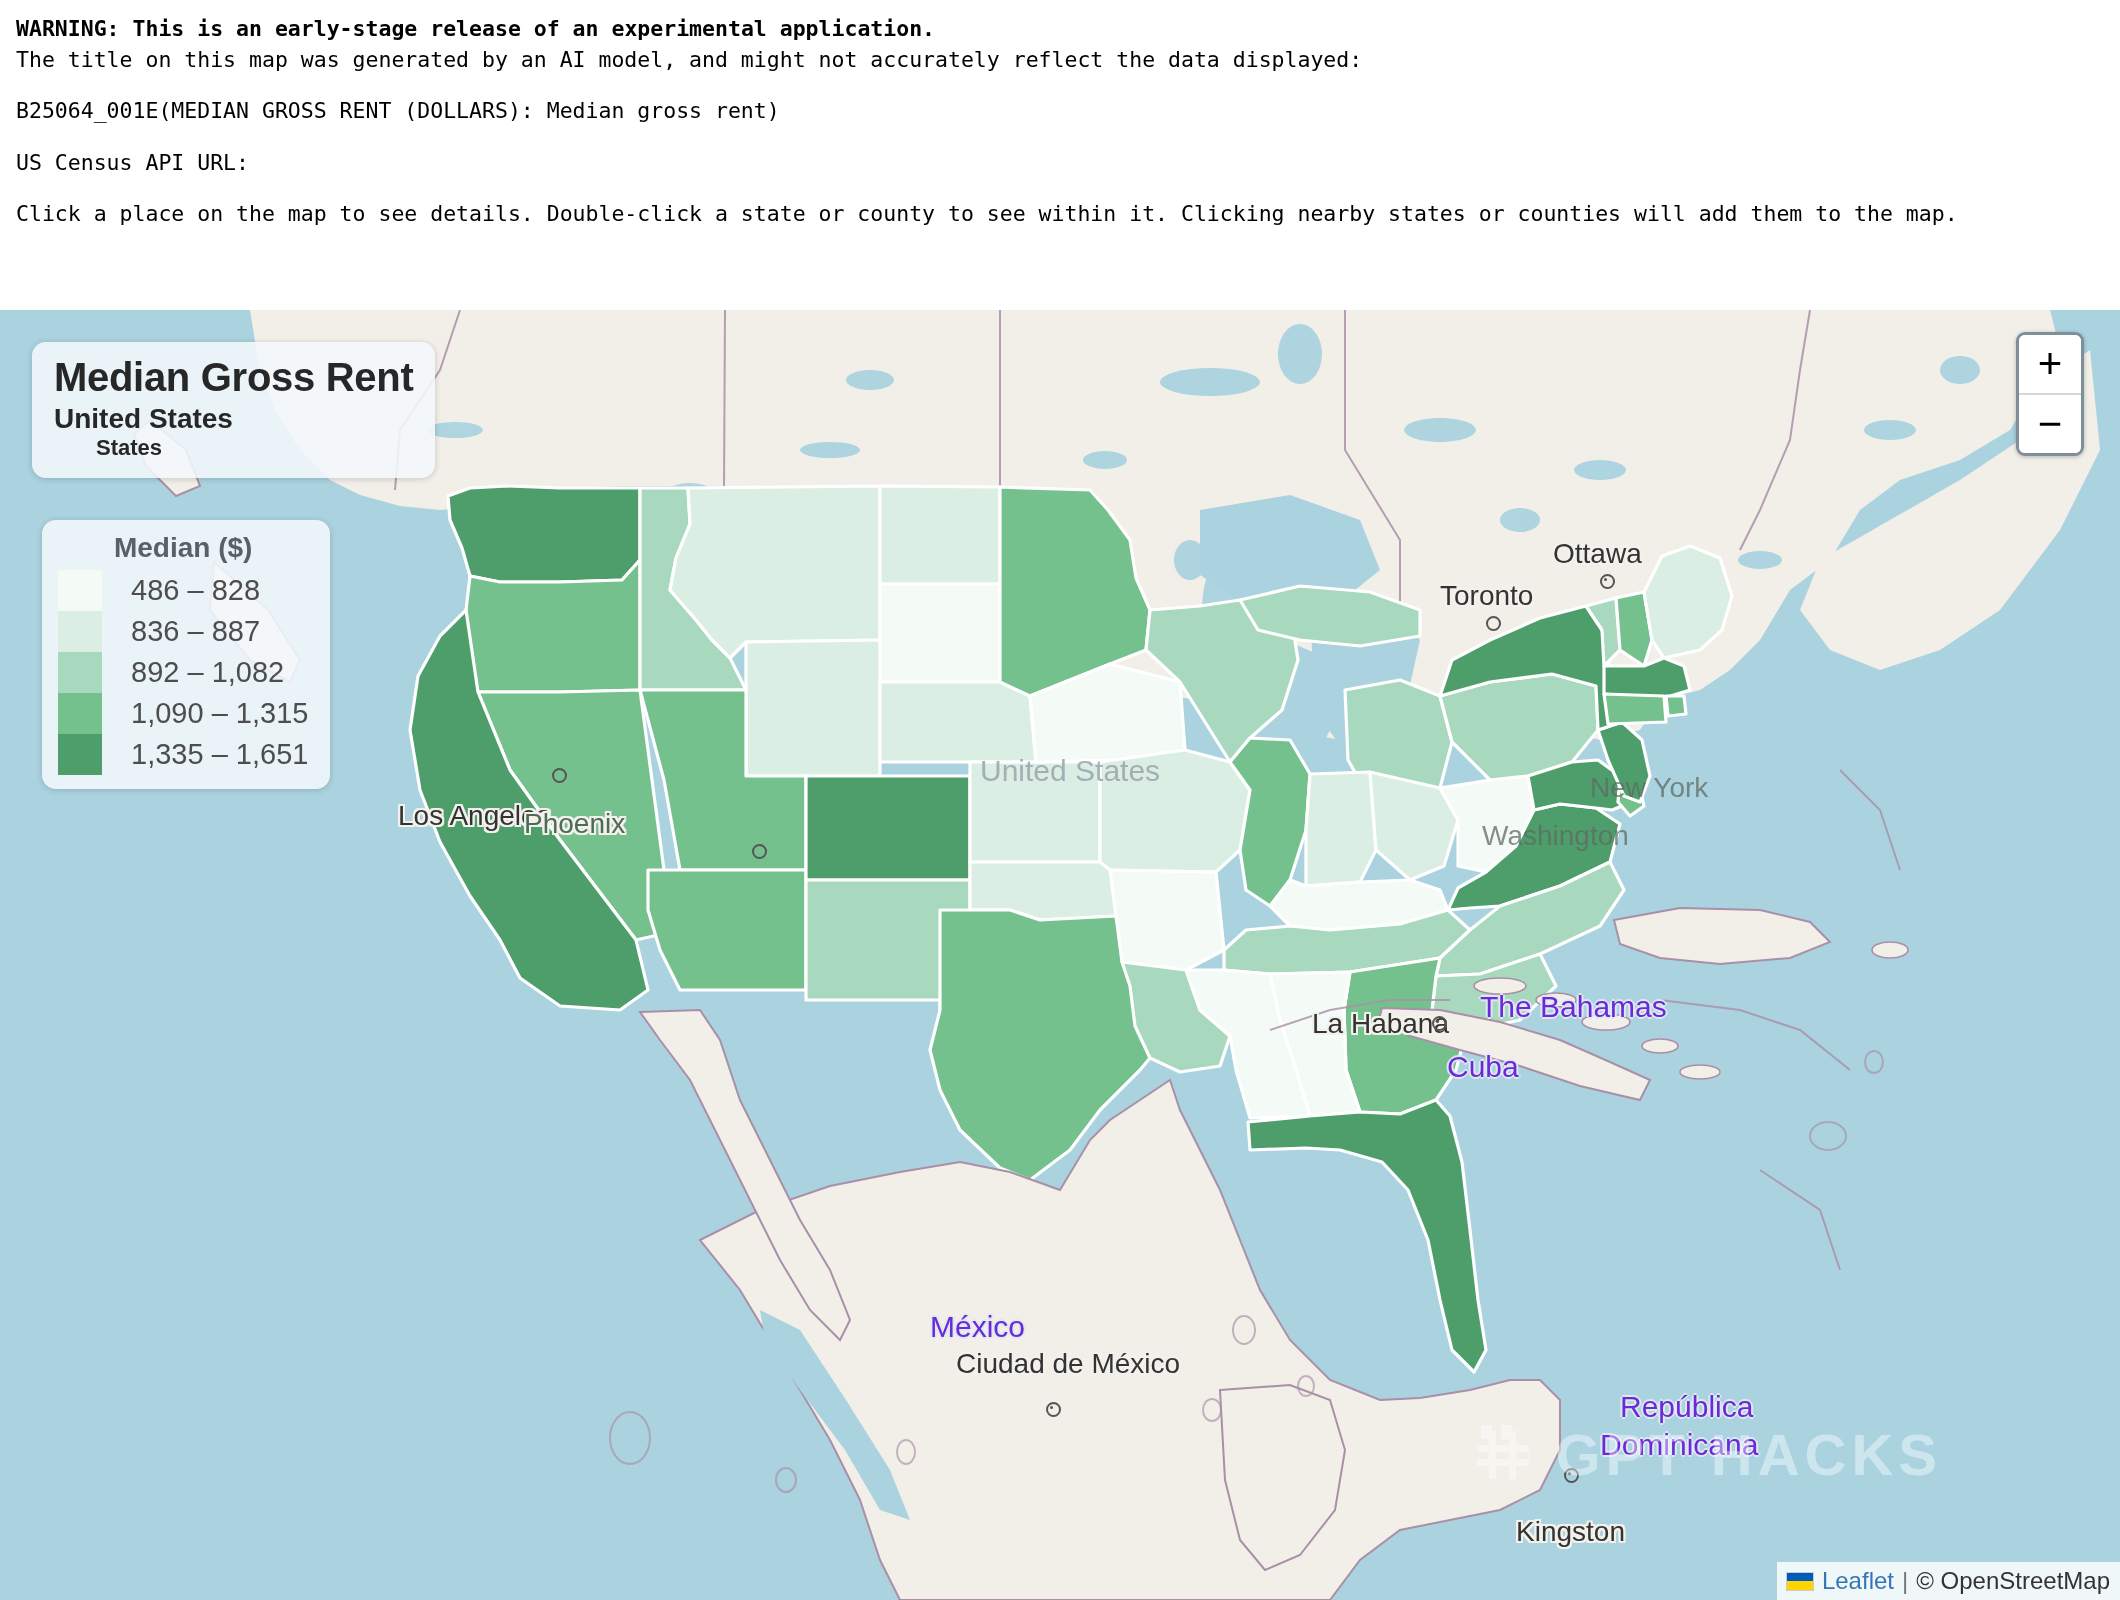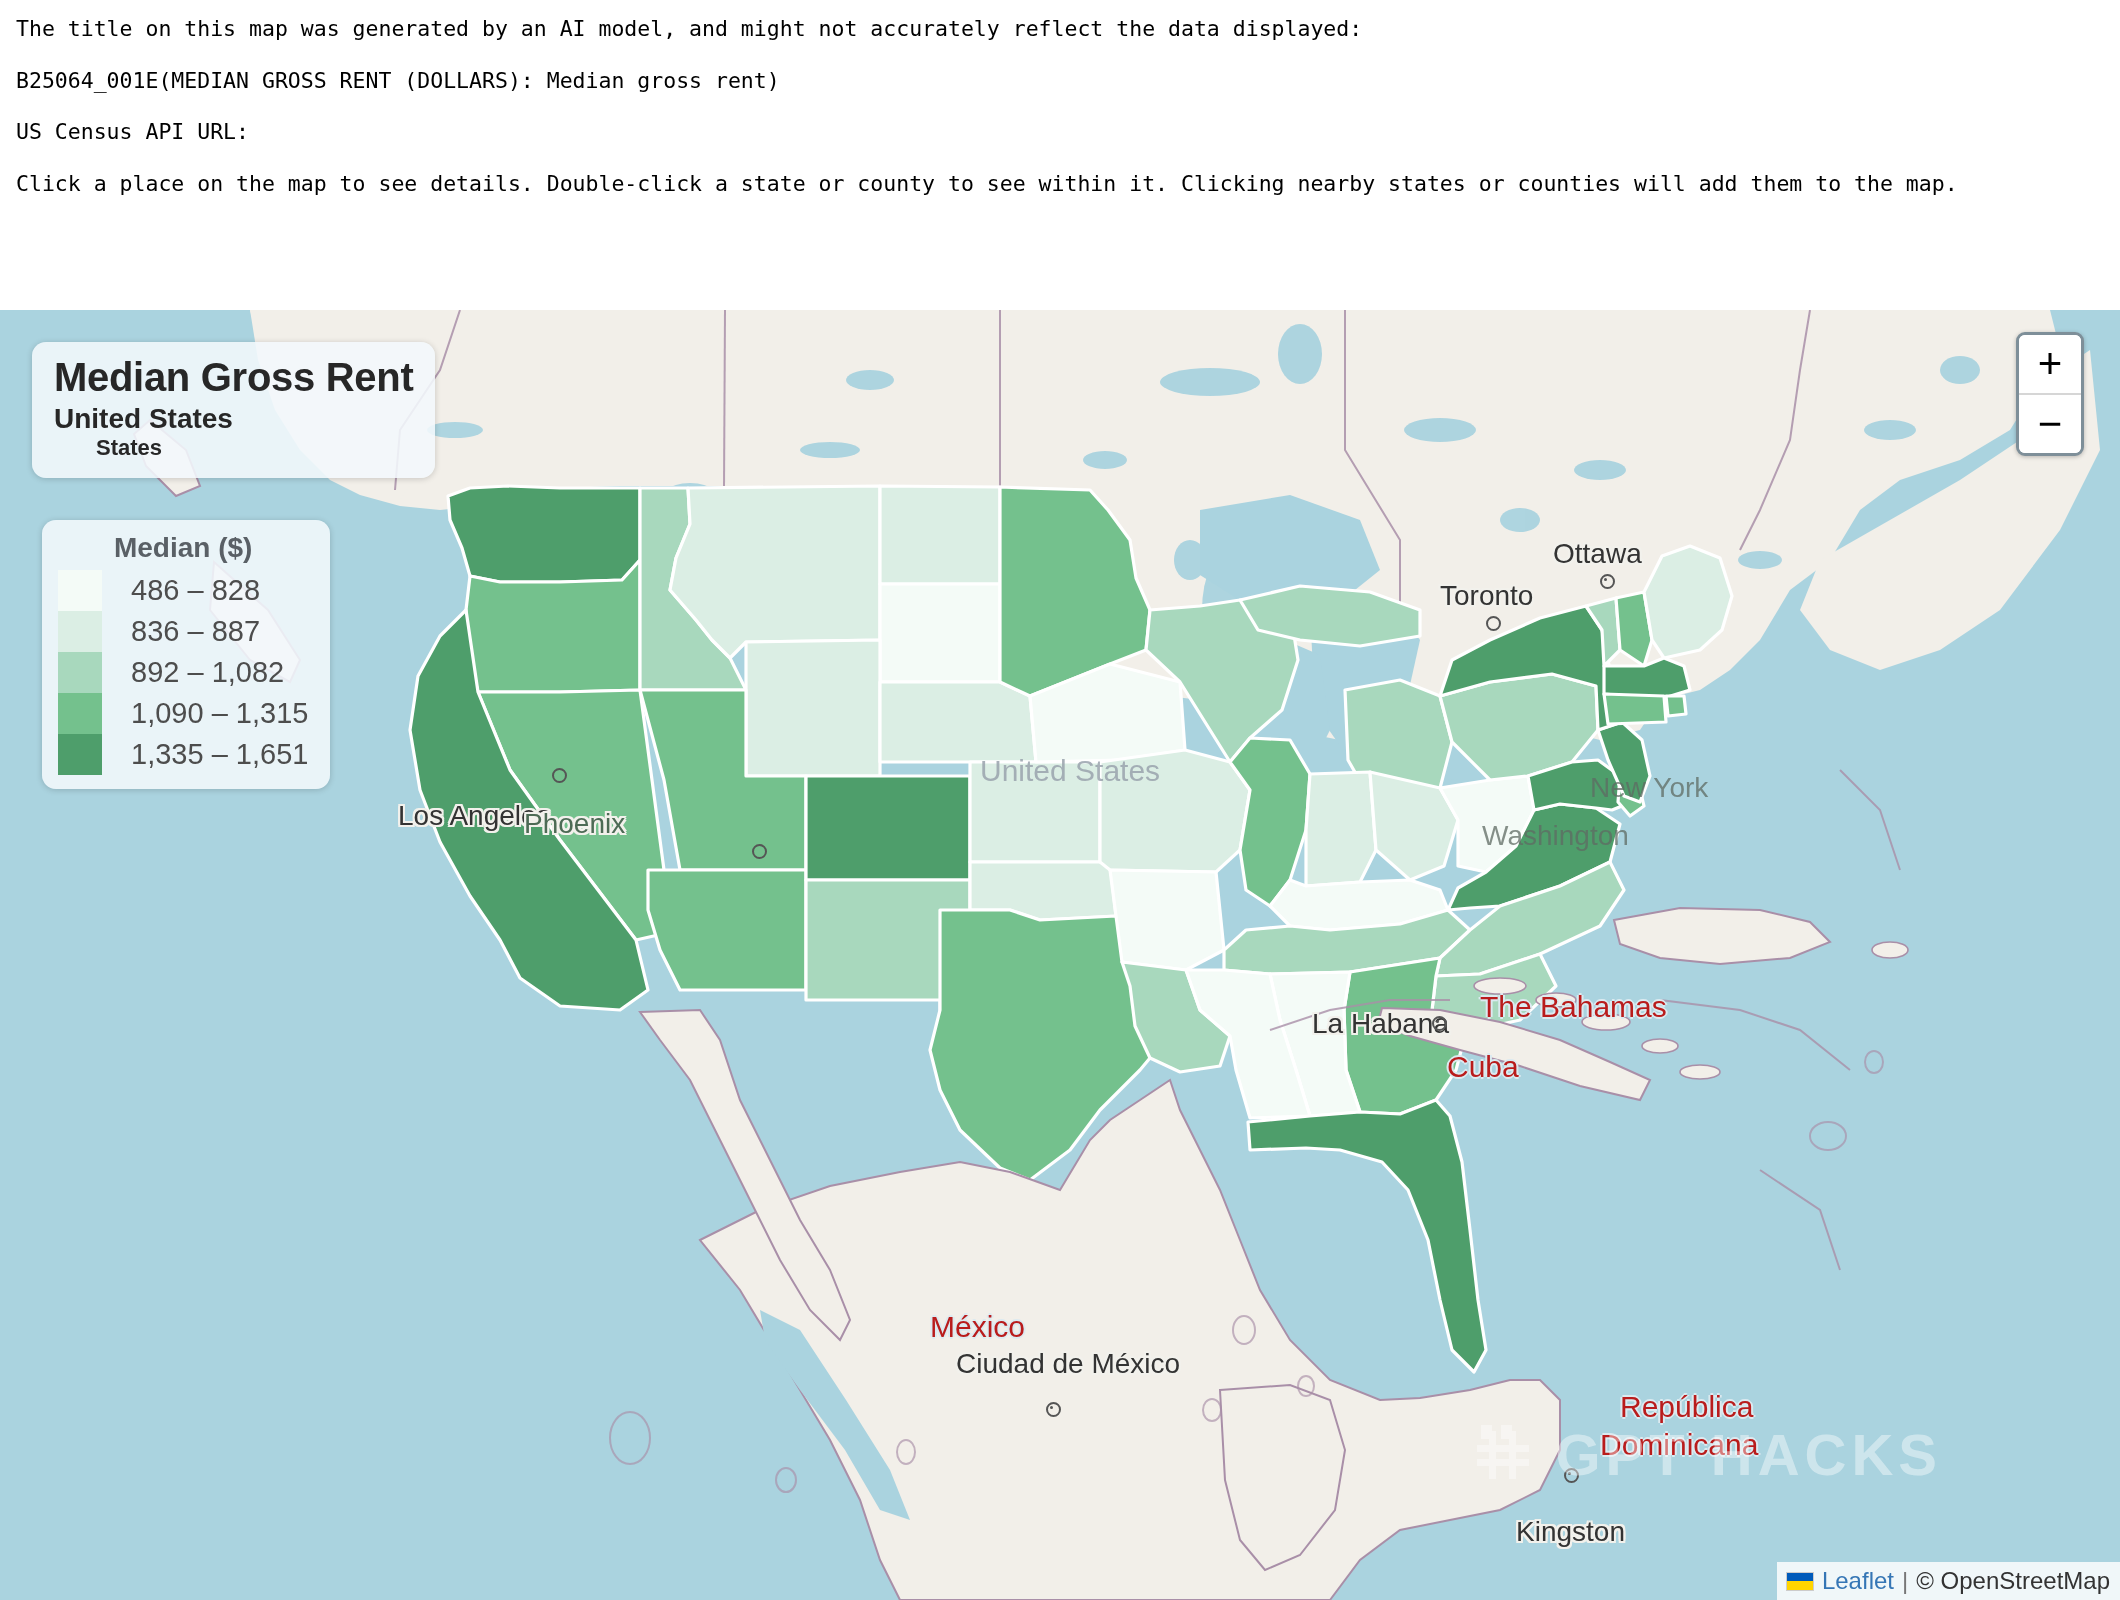"WARNING: This is an early-stage" p { html: none -> <p><span>WARNING:</span><span> This is an early-stage release of an experimental application.</span></p> }
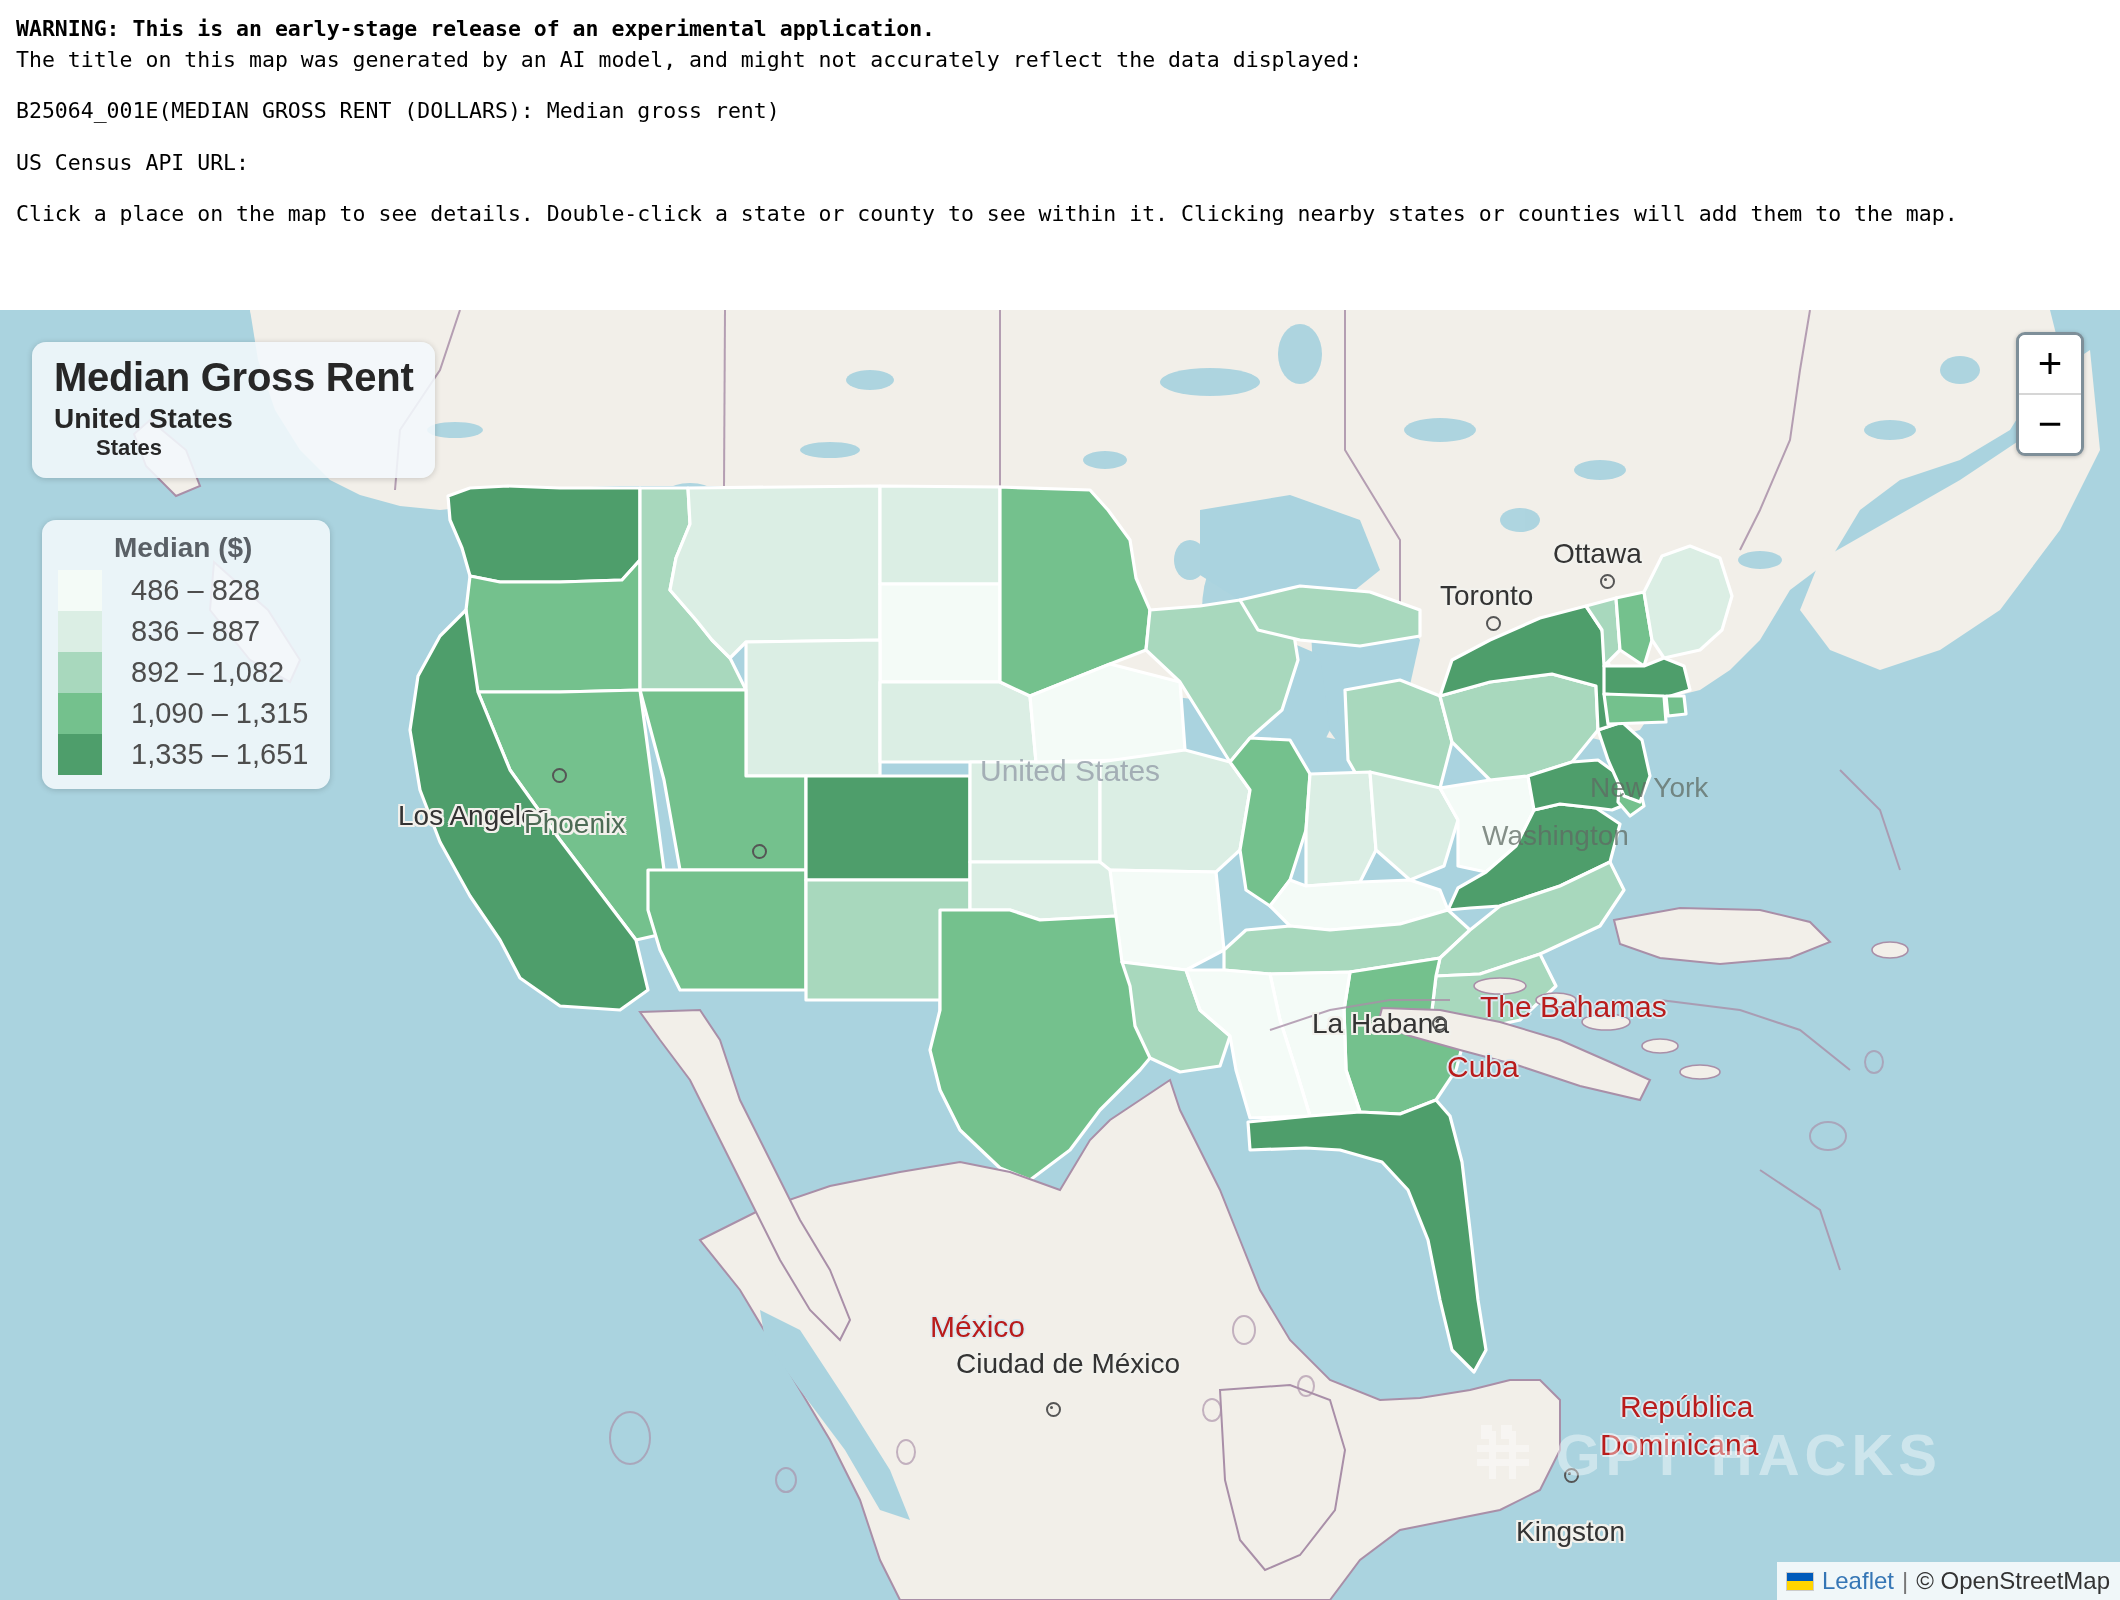"The Bahamas" .lbl-country { color: #b91c1c -> #6d28d9 }
